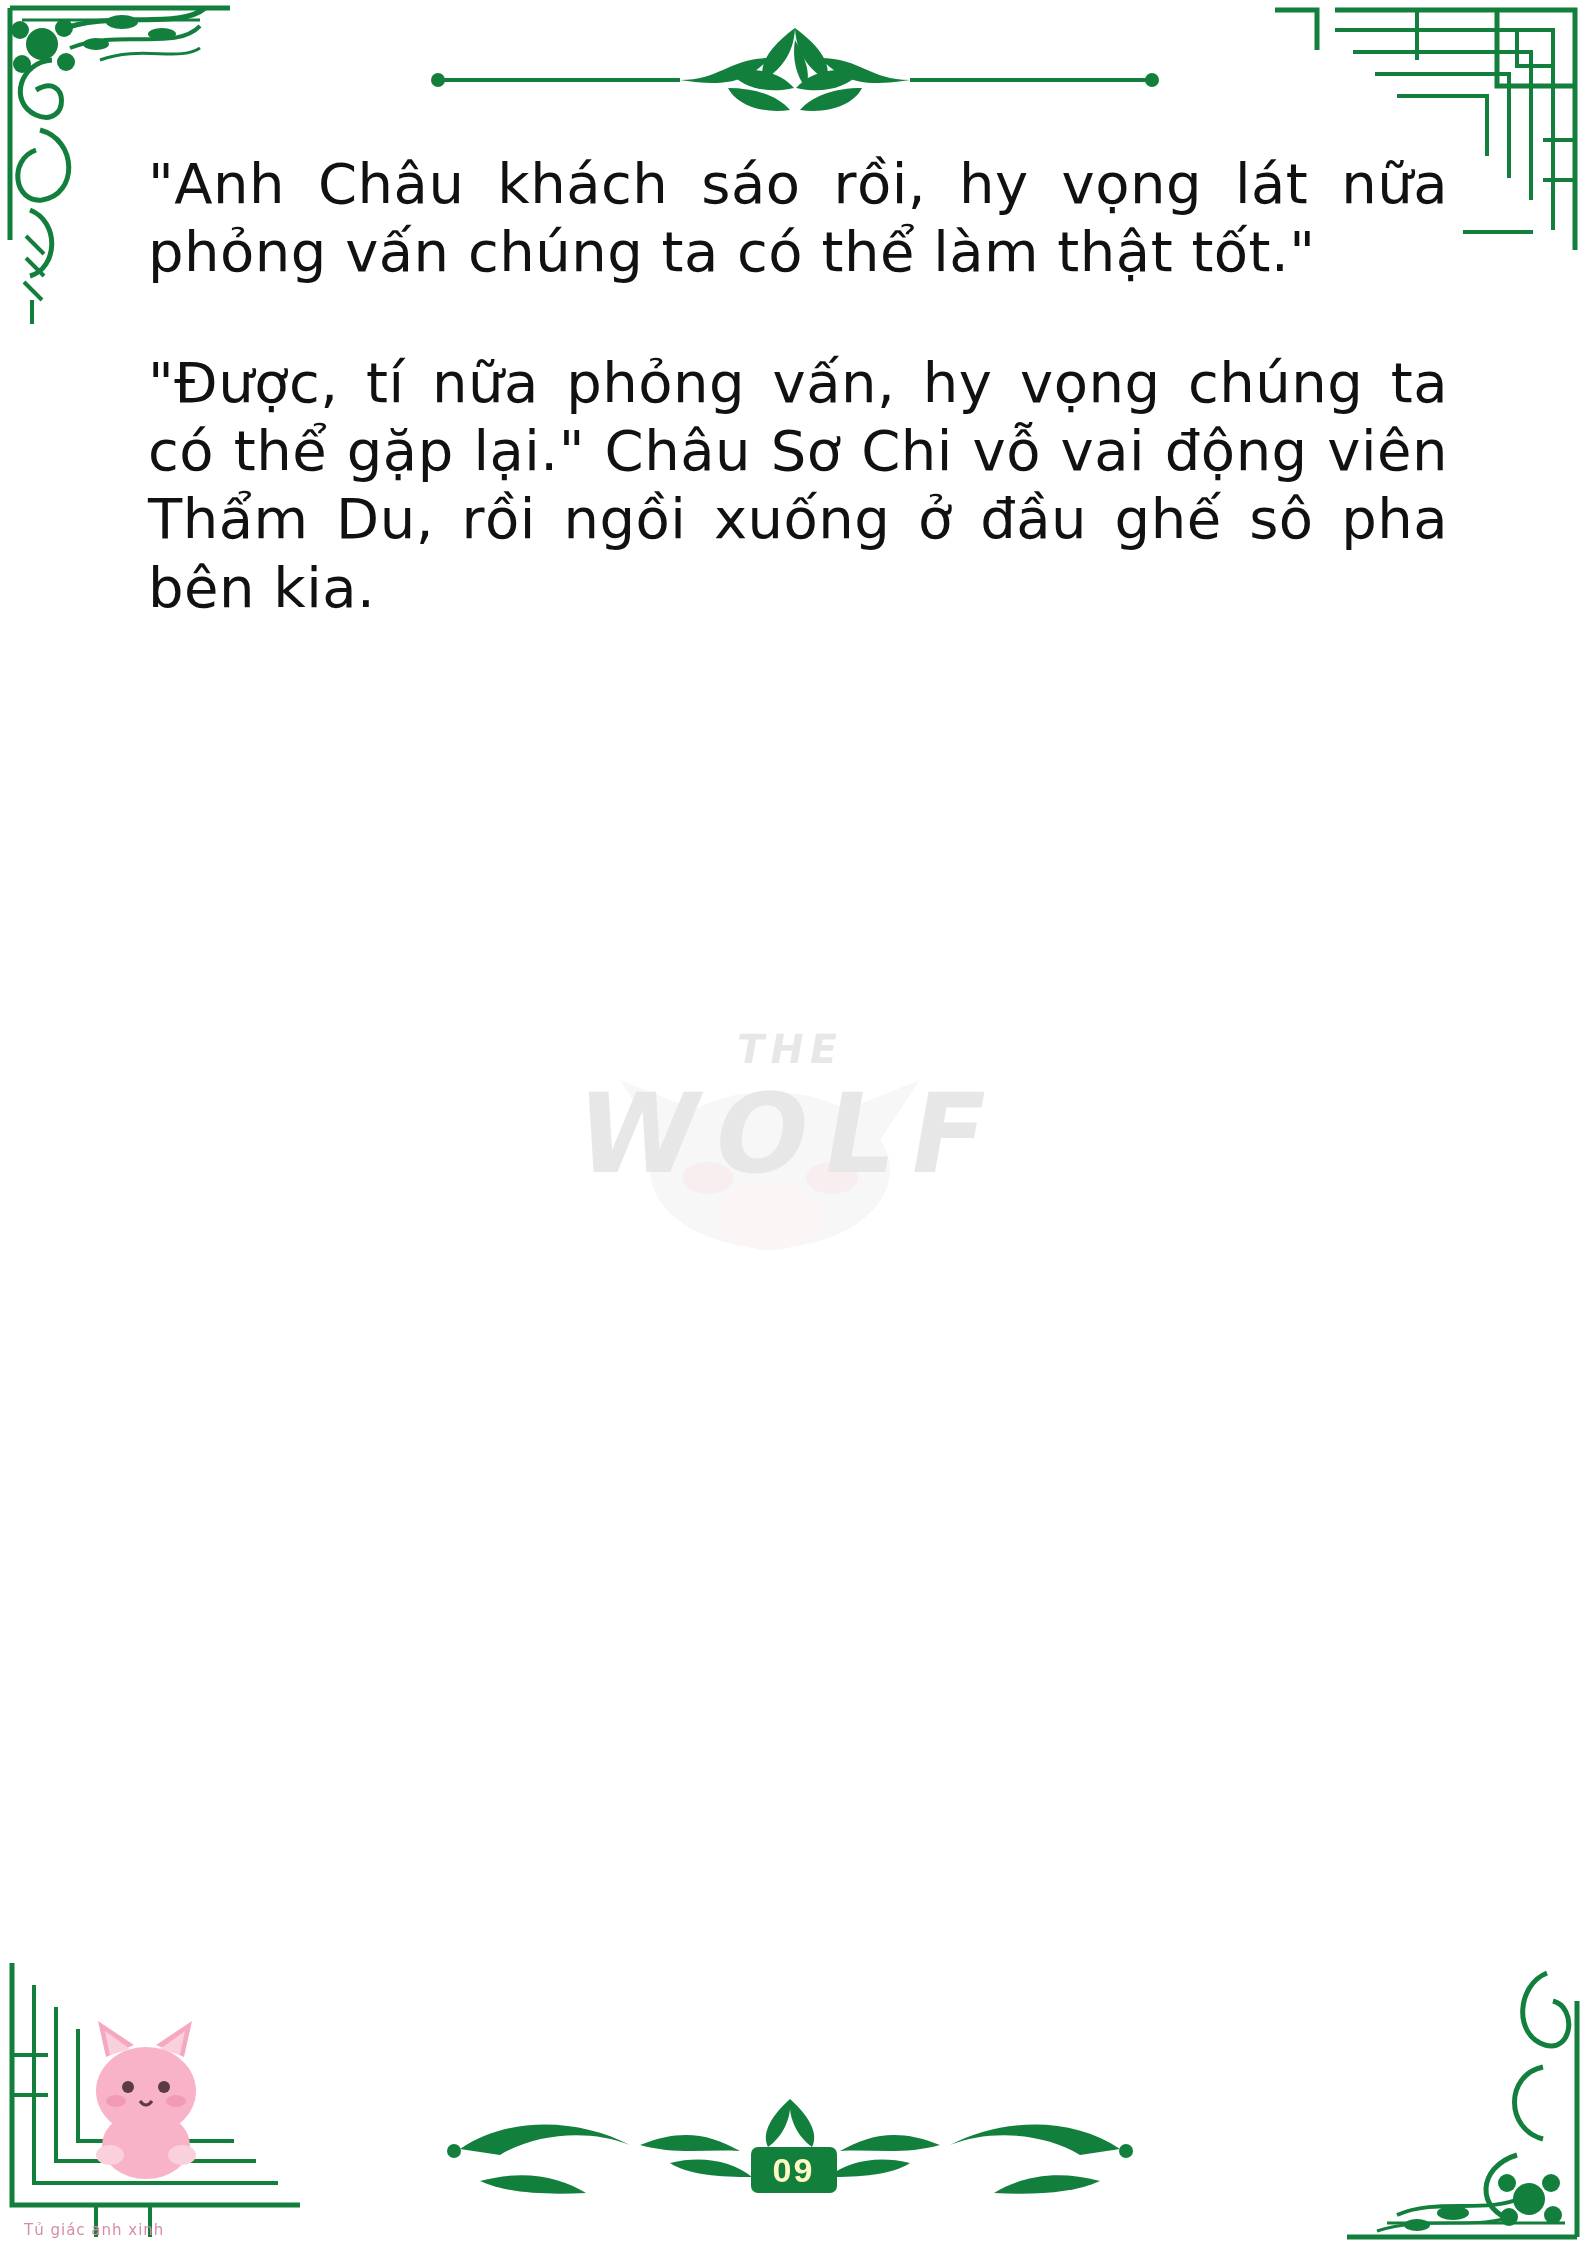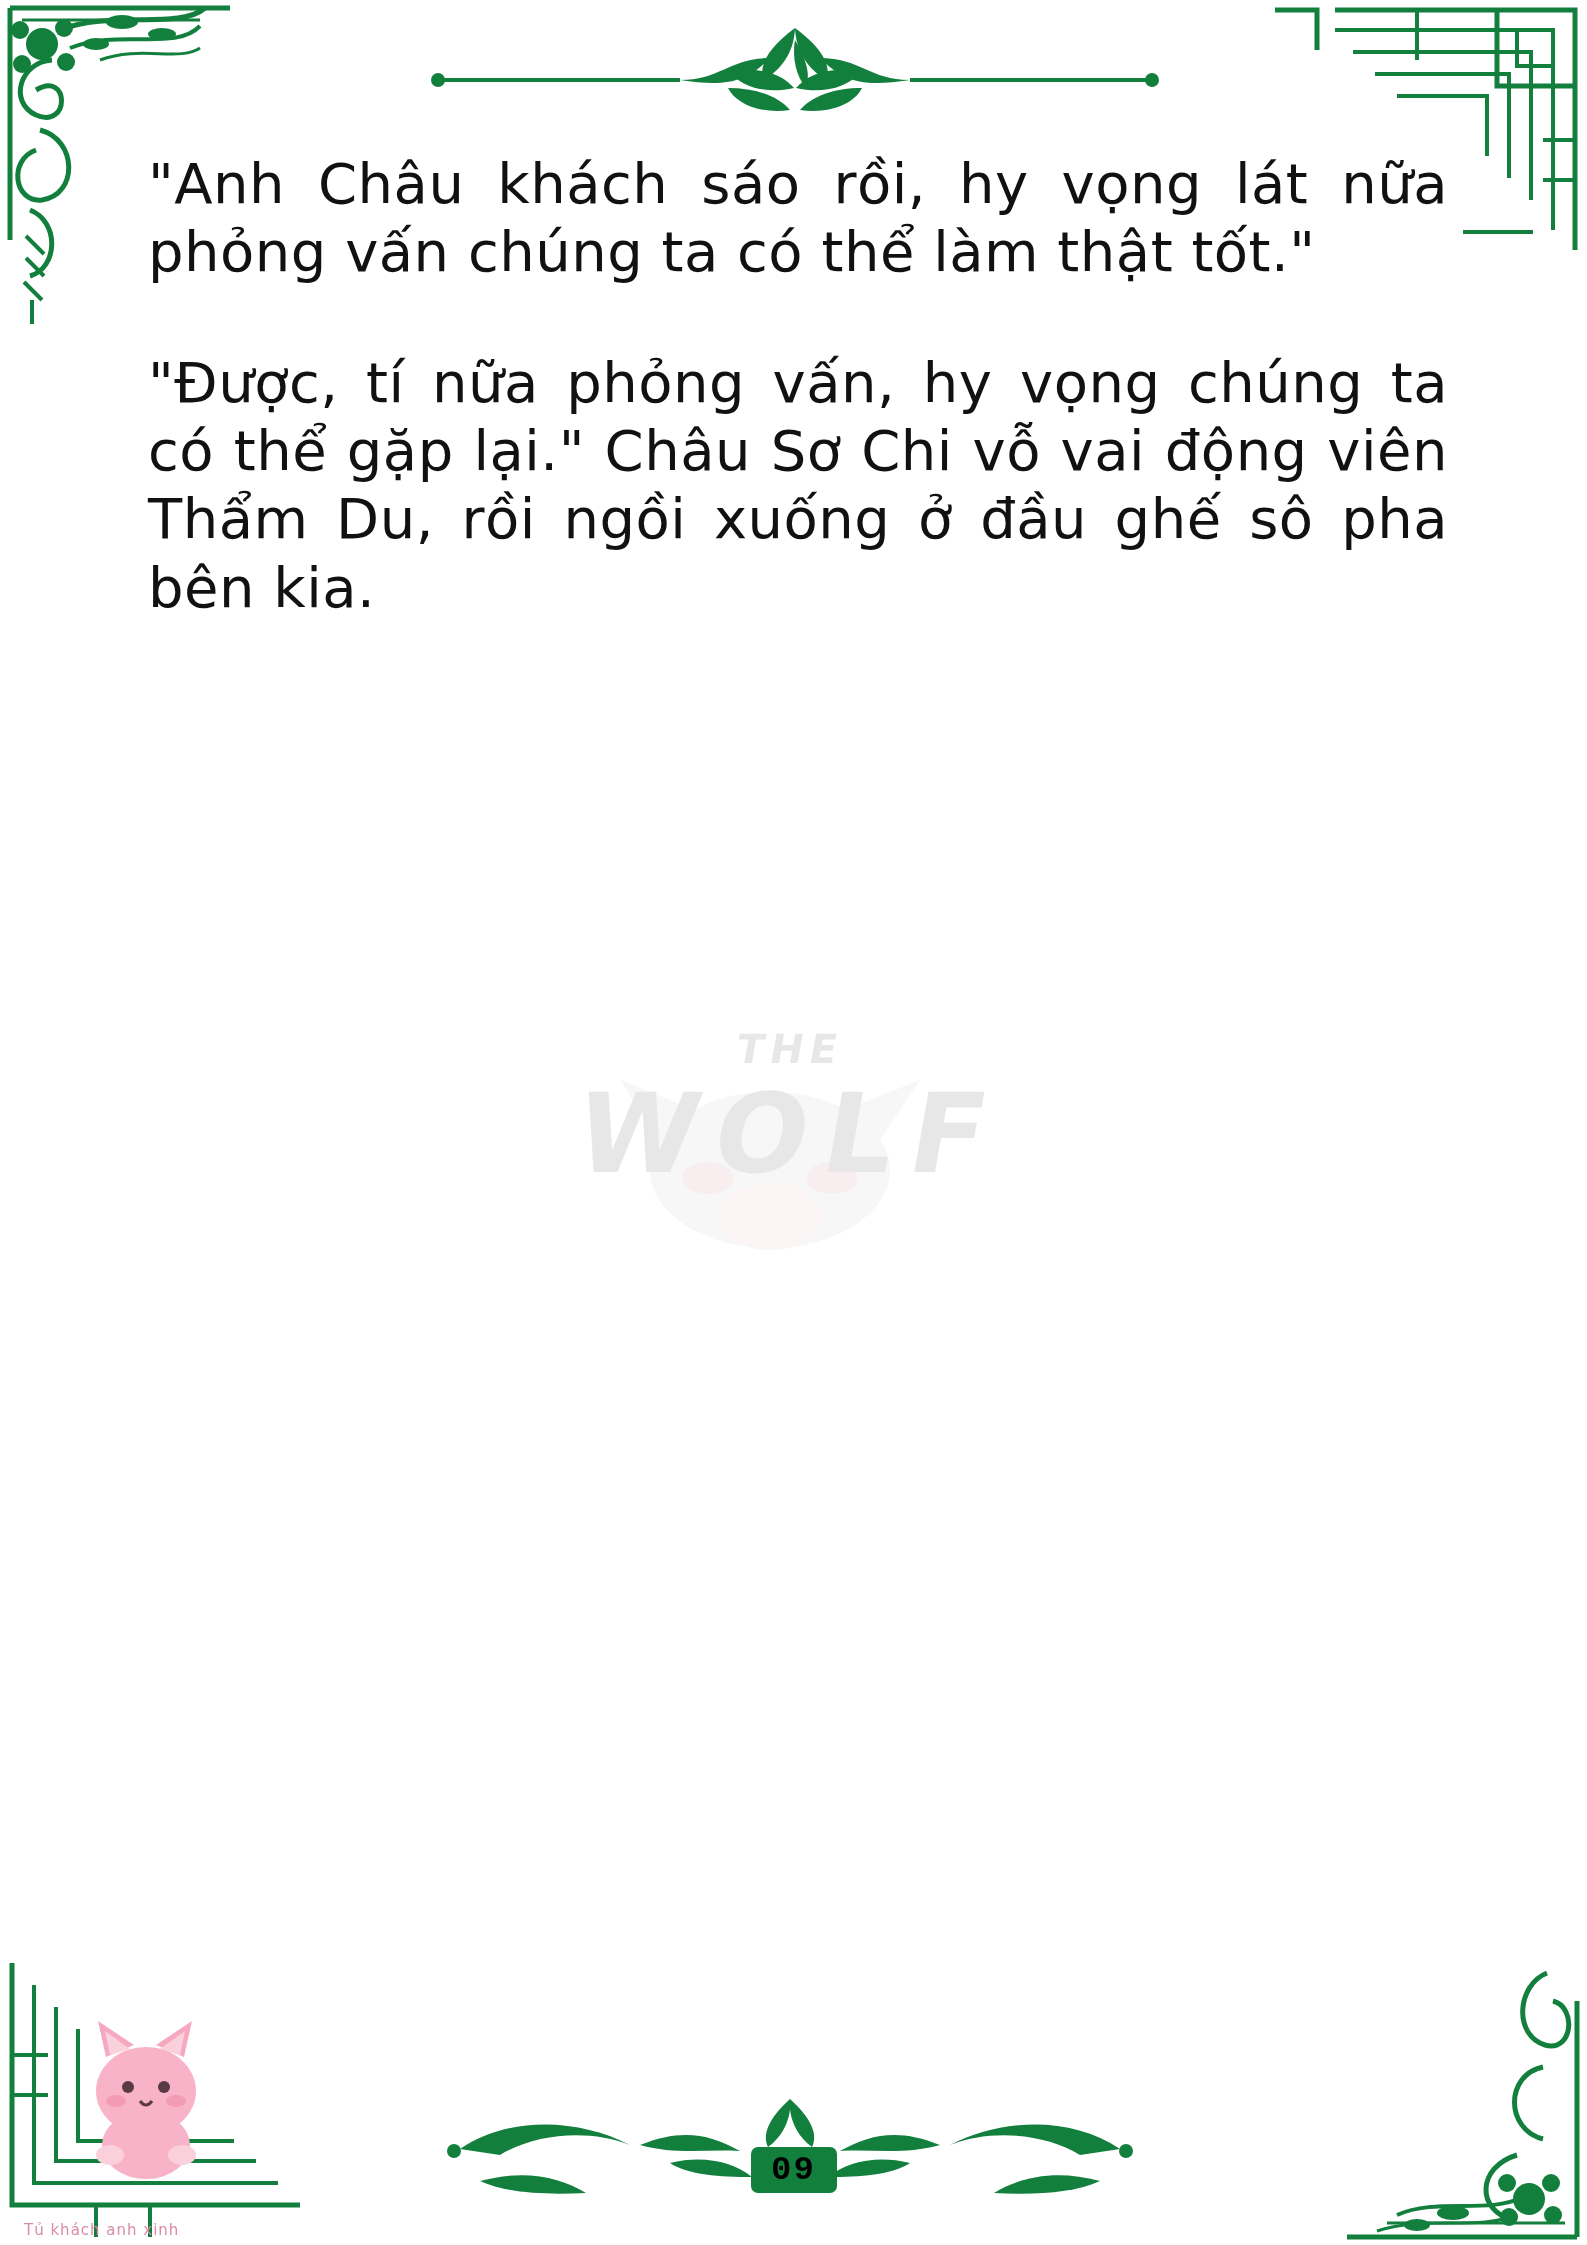"09" .page-number { color: #000000 -> #fef9c3; font-family: Liberation Mono, monospace -> Liberation Sans, sans-serif }
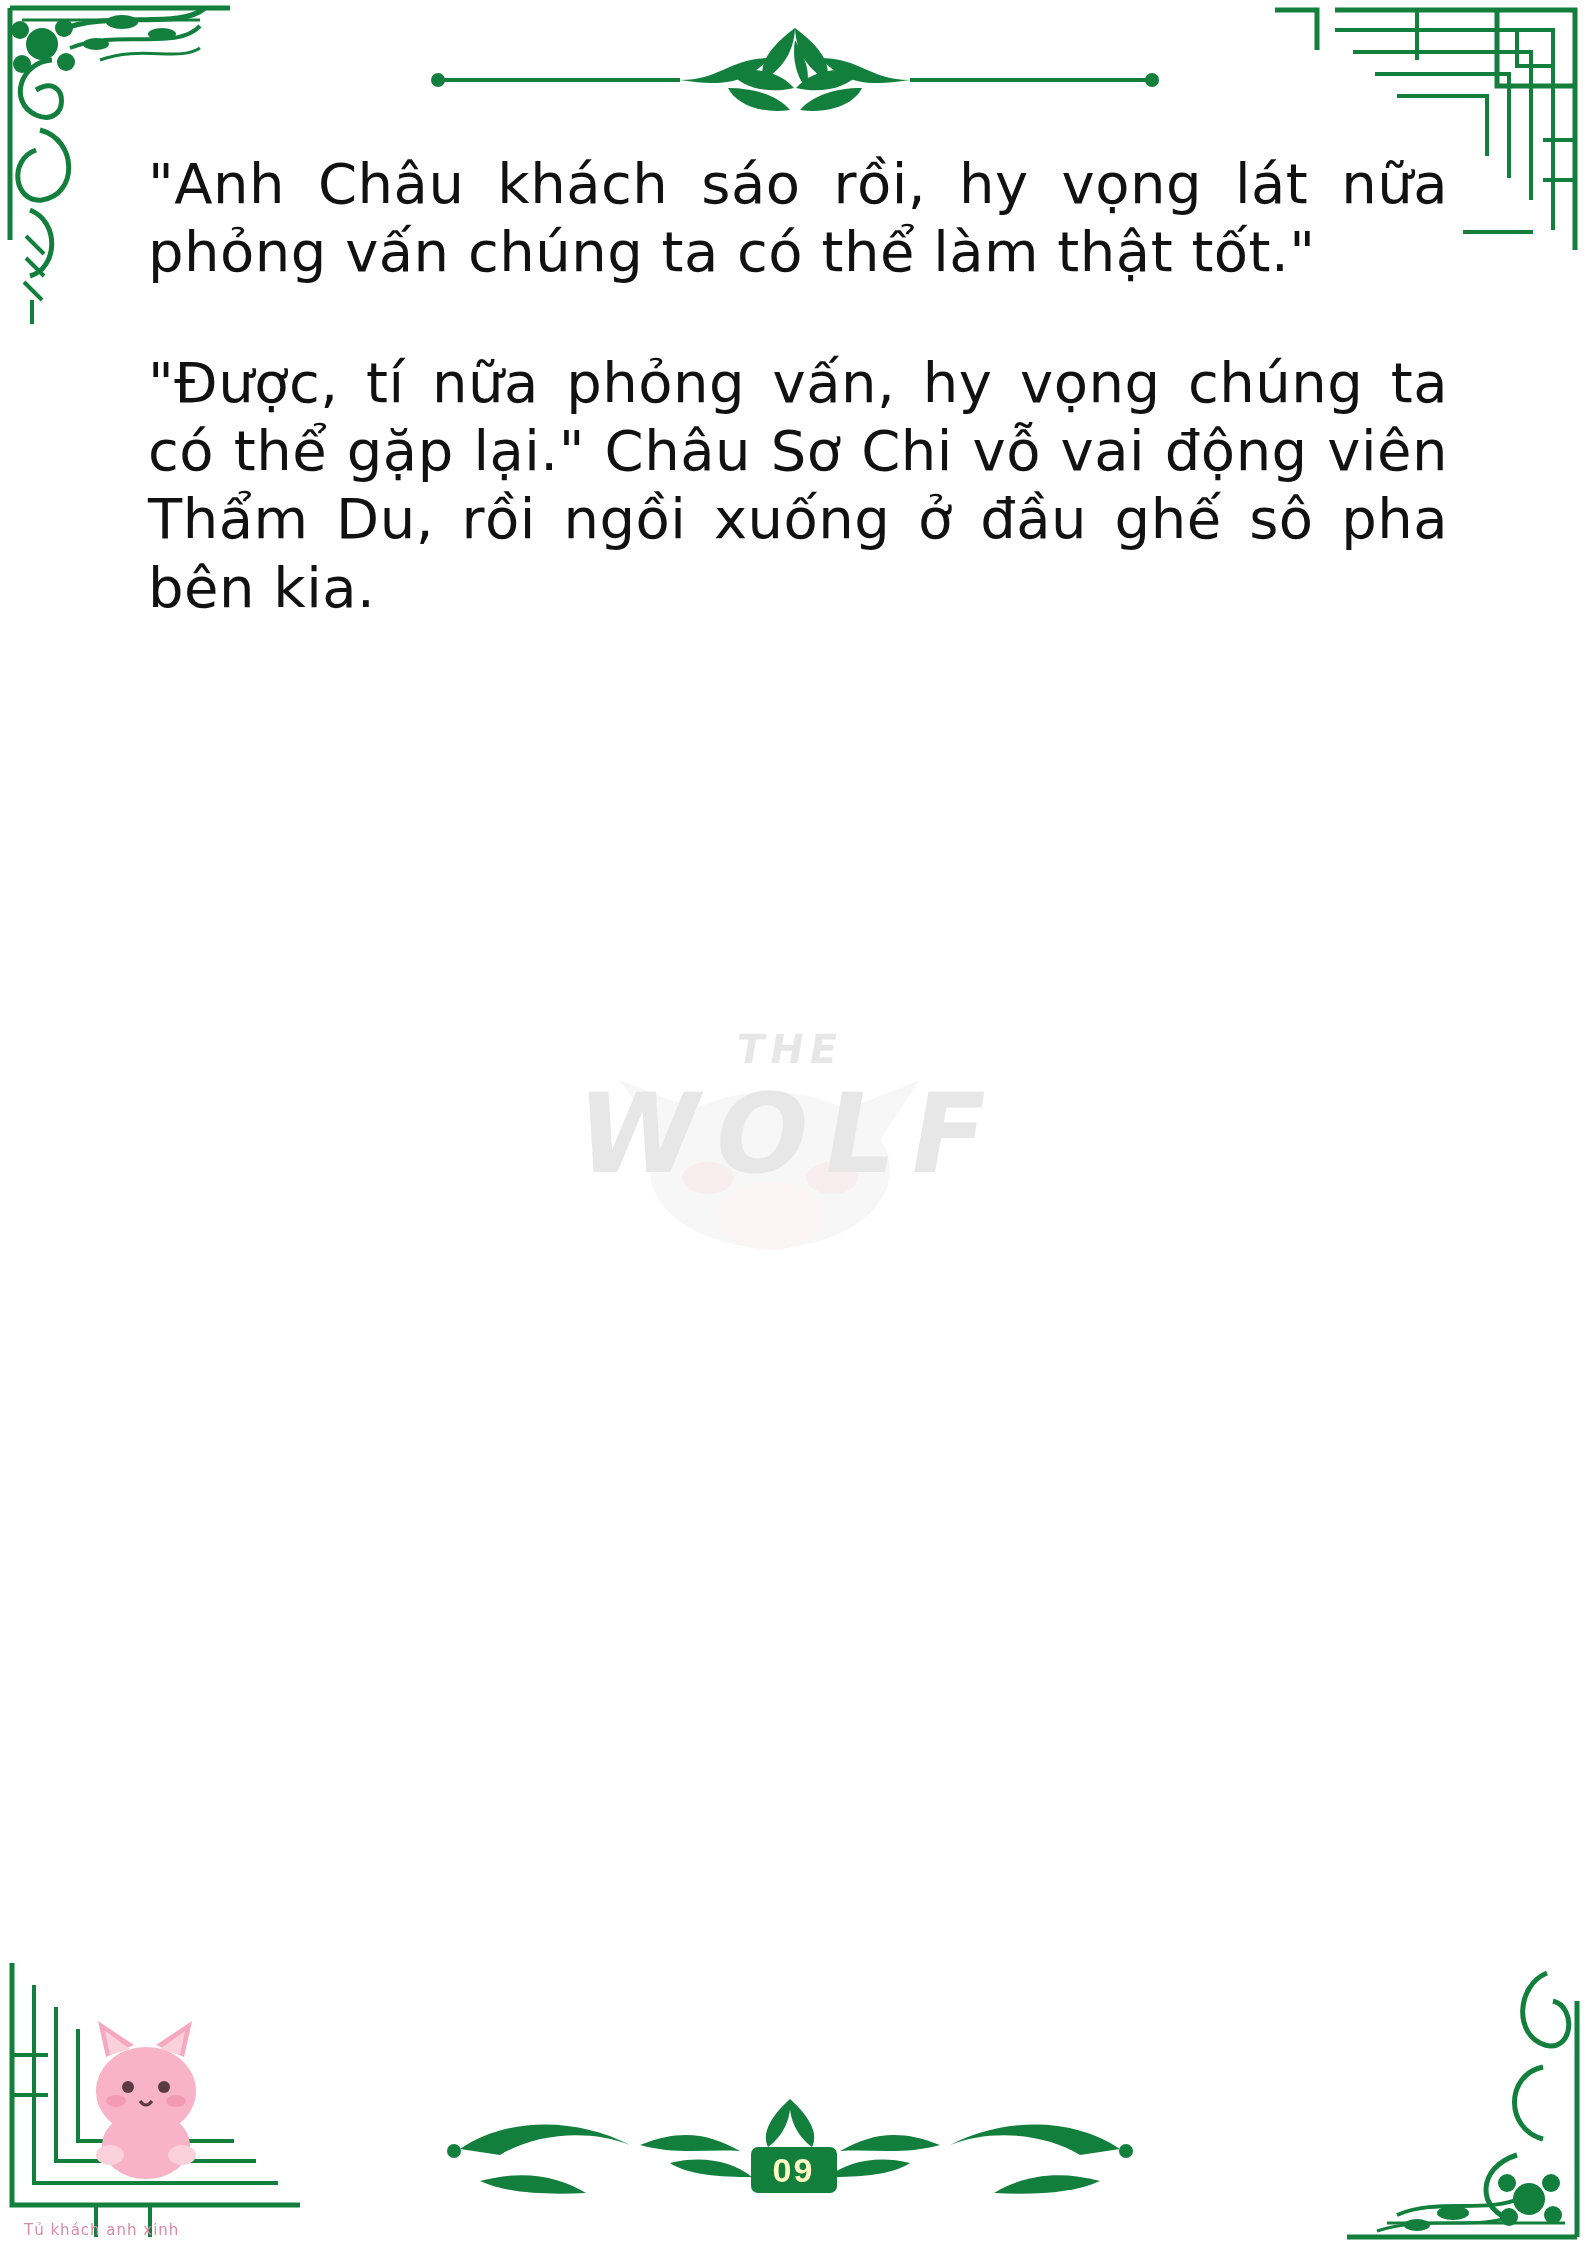"Tủ khách anh xinh" div.credit { text: khách -> giác }
